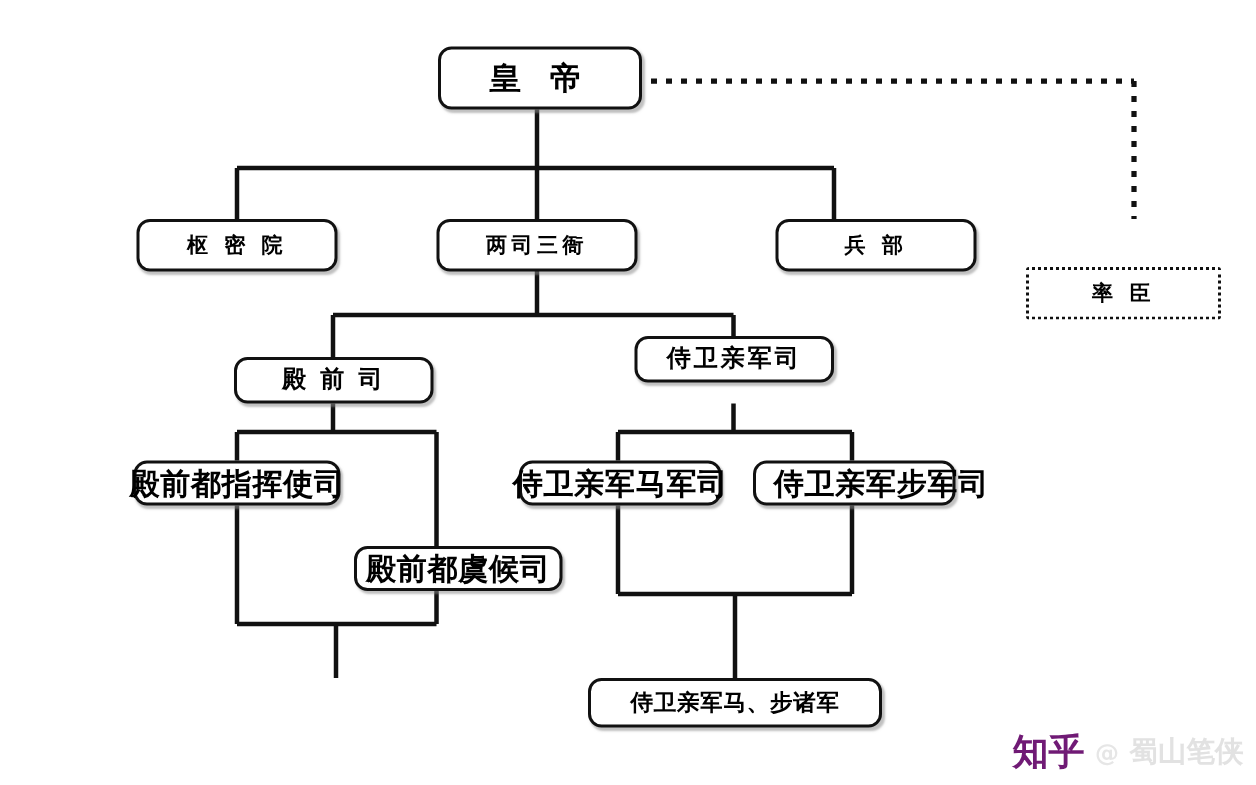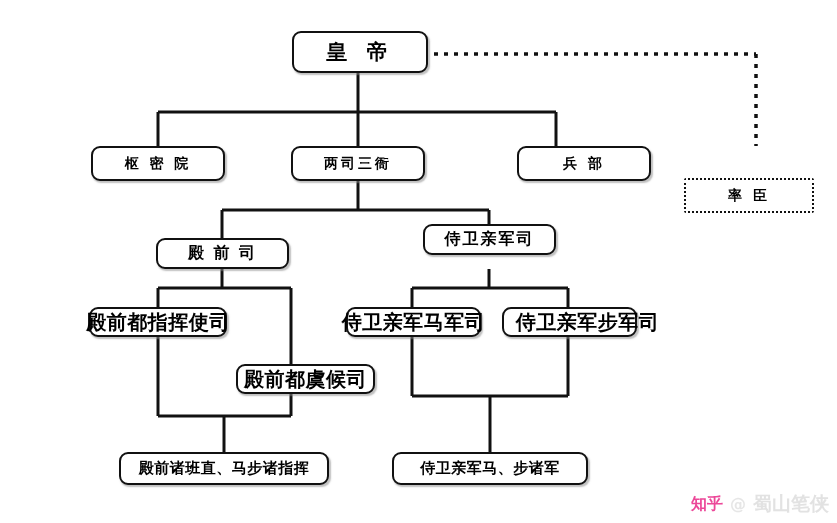"殿前诸班直、马步诸指挥" div.node { html: <div> <span>殿前诸班直、马步诸指挥</span> </div> -> none }
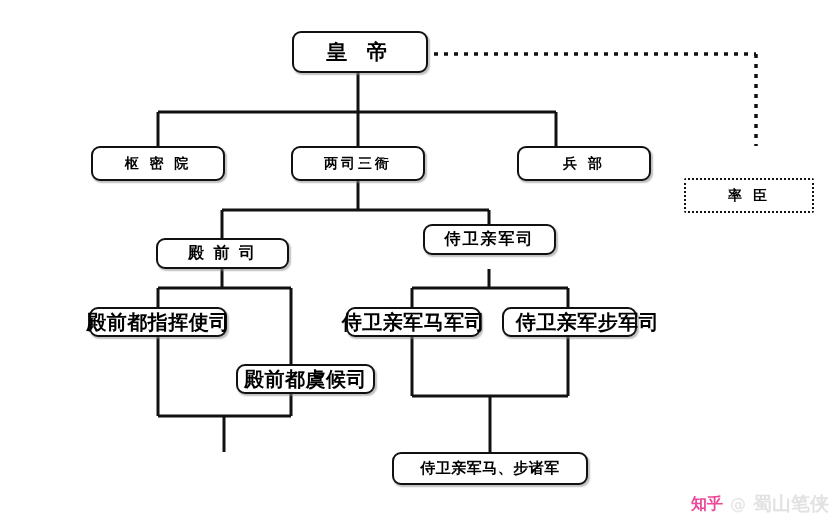"知乎" .wm-logo { color: #ec4899 -> #701a75; font-size: 16px -> 24px }
